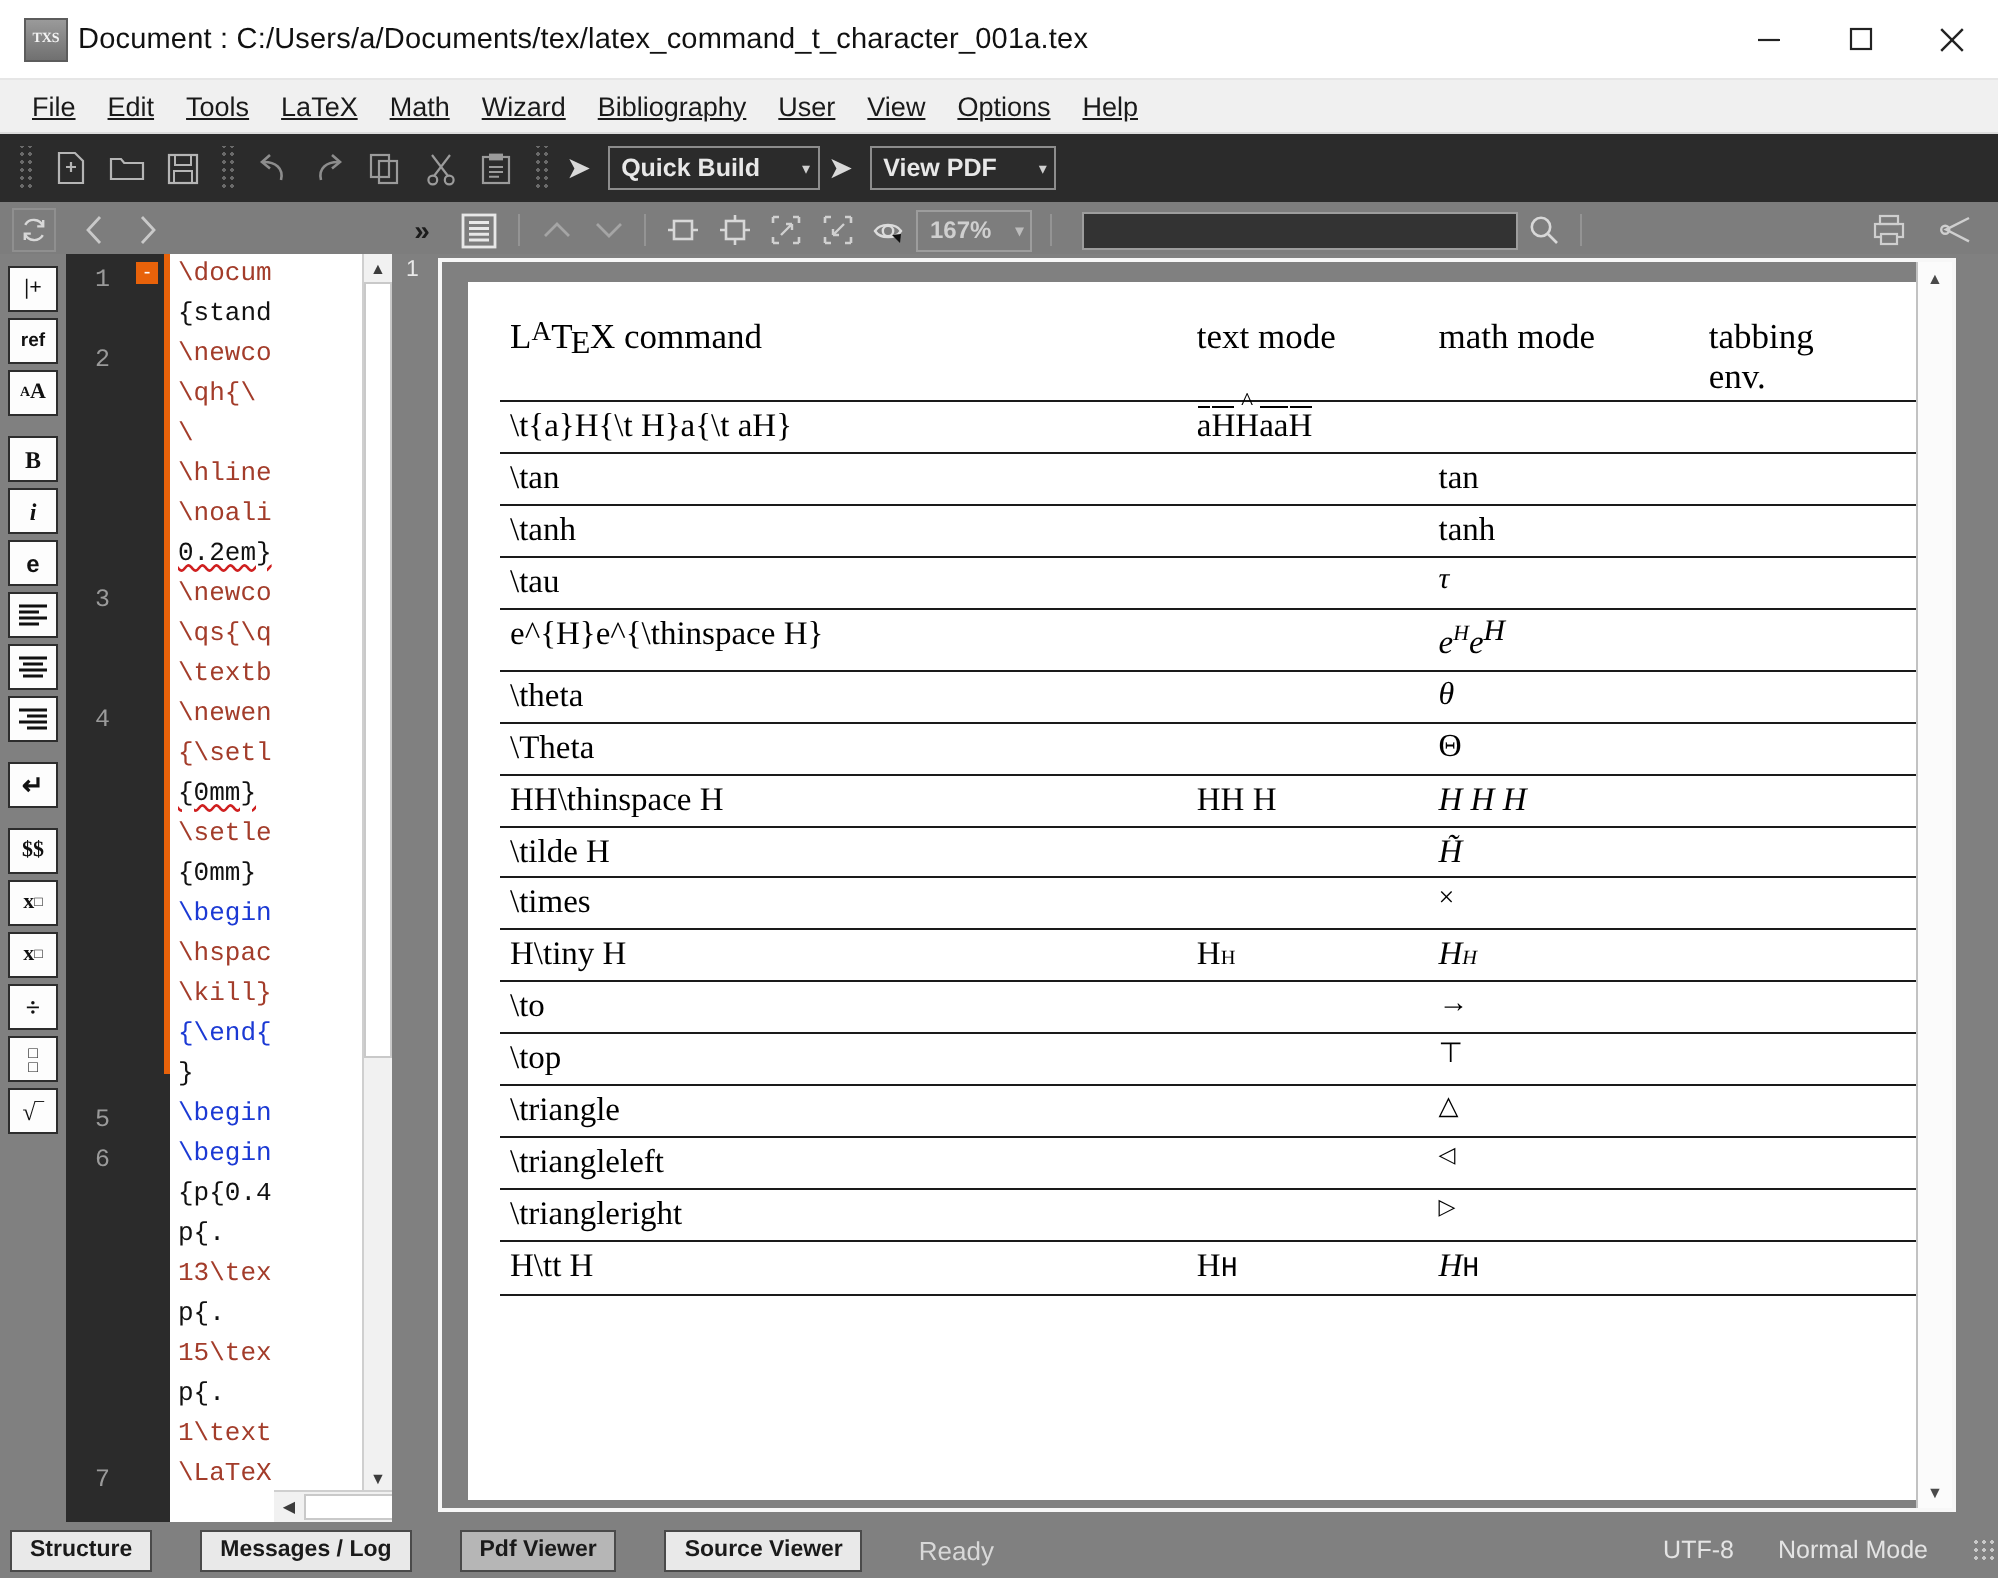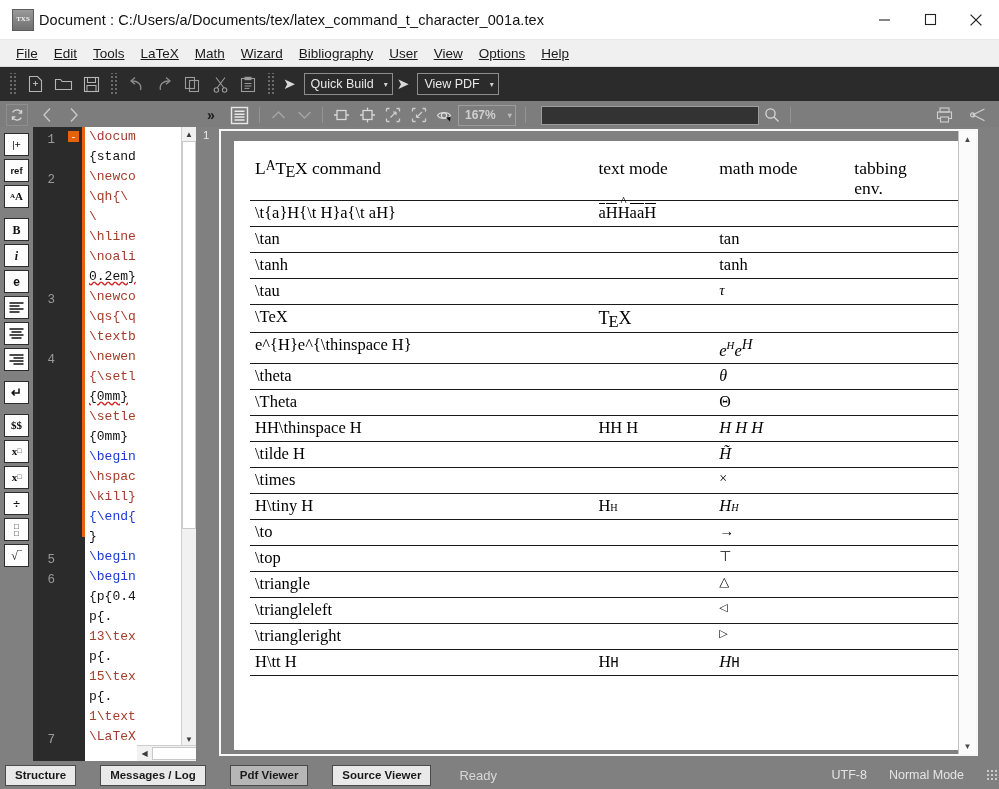"Quick Build" .combo .cap { font-weight: normal -> bold; margin-right: 10px -> 21px }
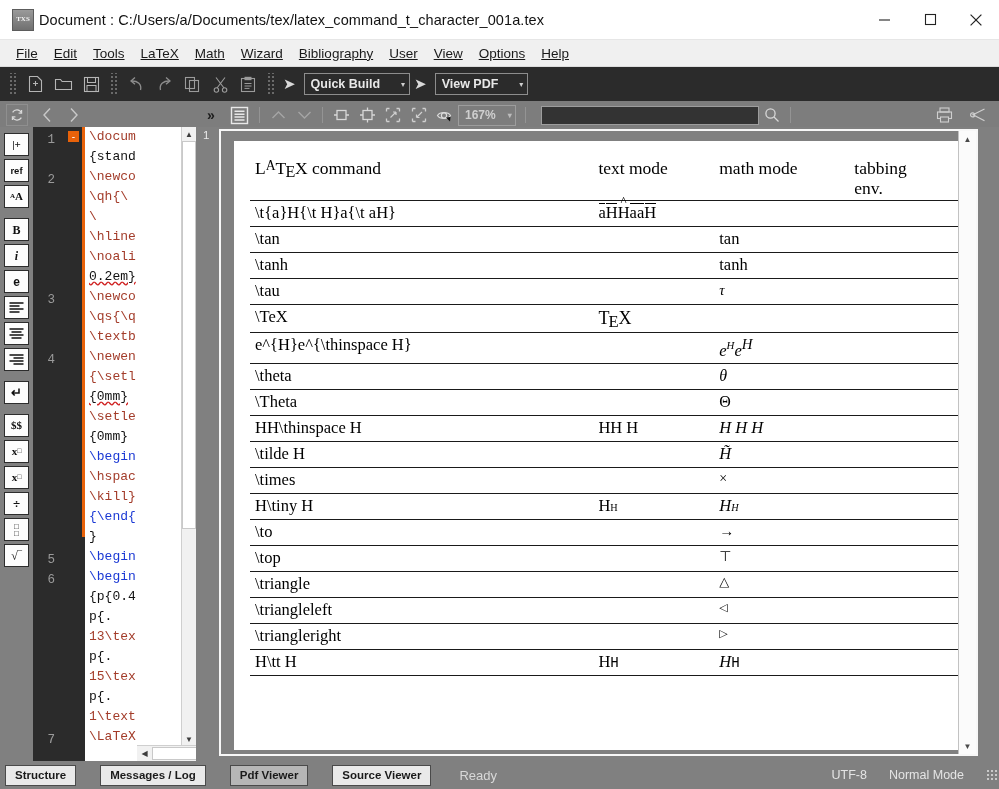"\TeX" tr { html: <tr> <td>\TeX</td> <td>T<span>E</span>X</td> <td></td> <td></td> </tr> -> none }
